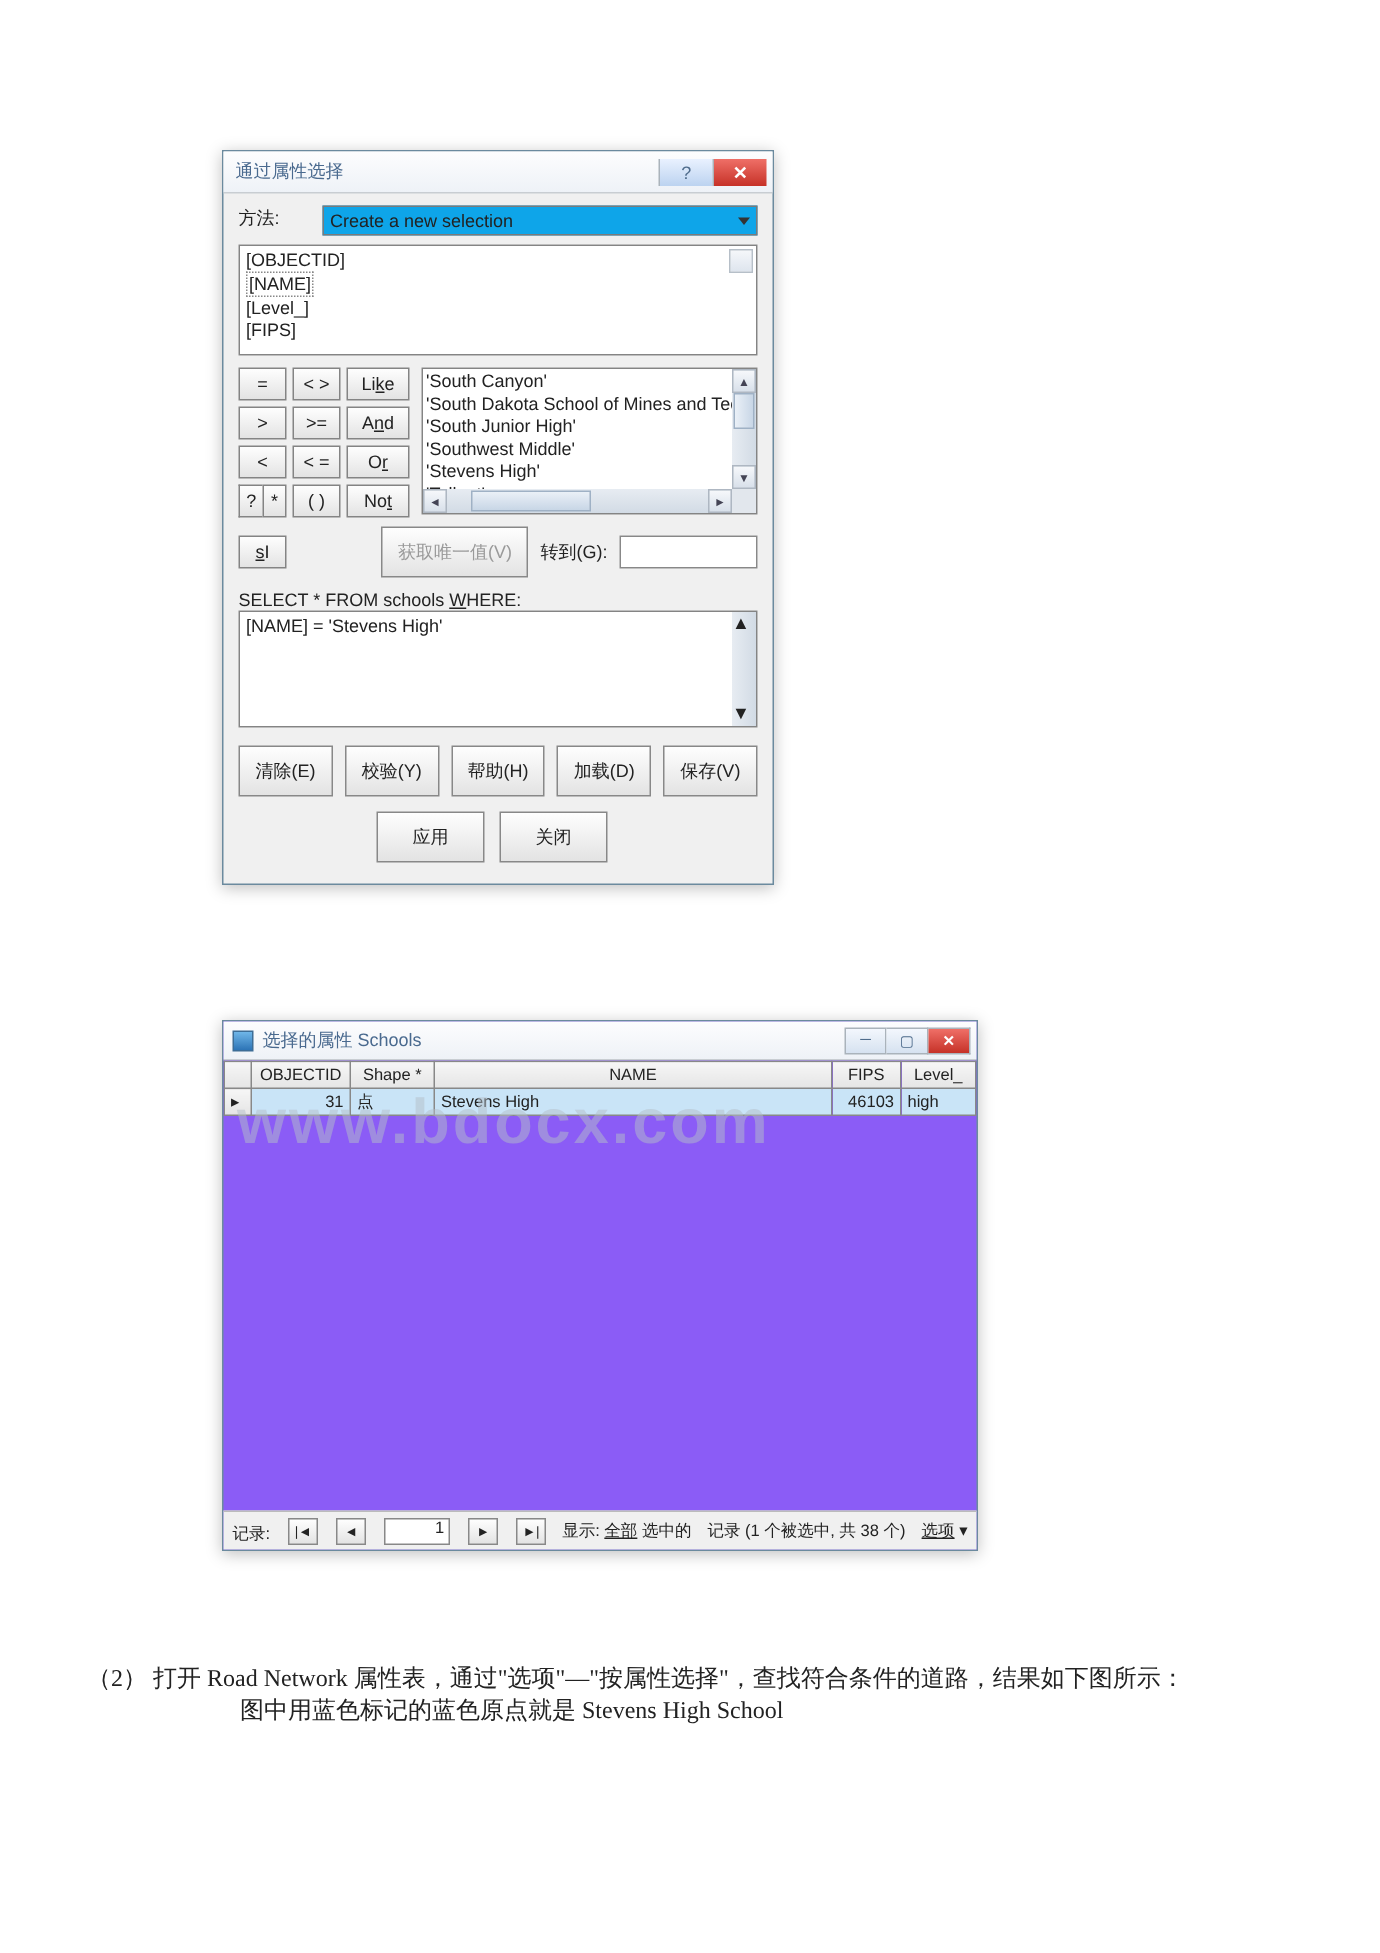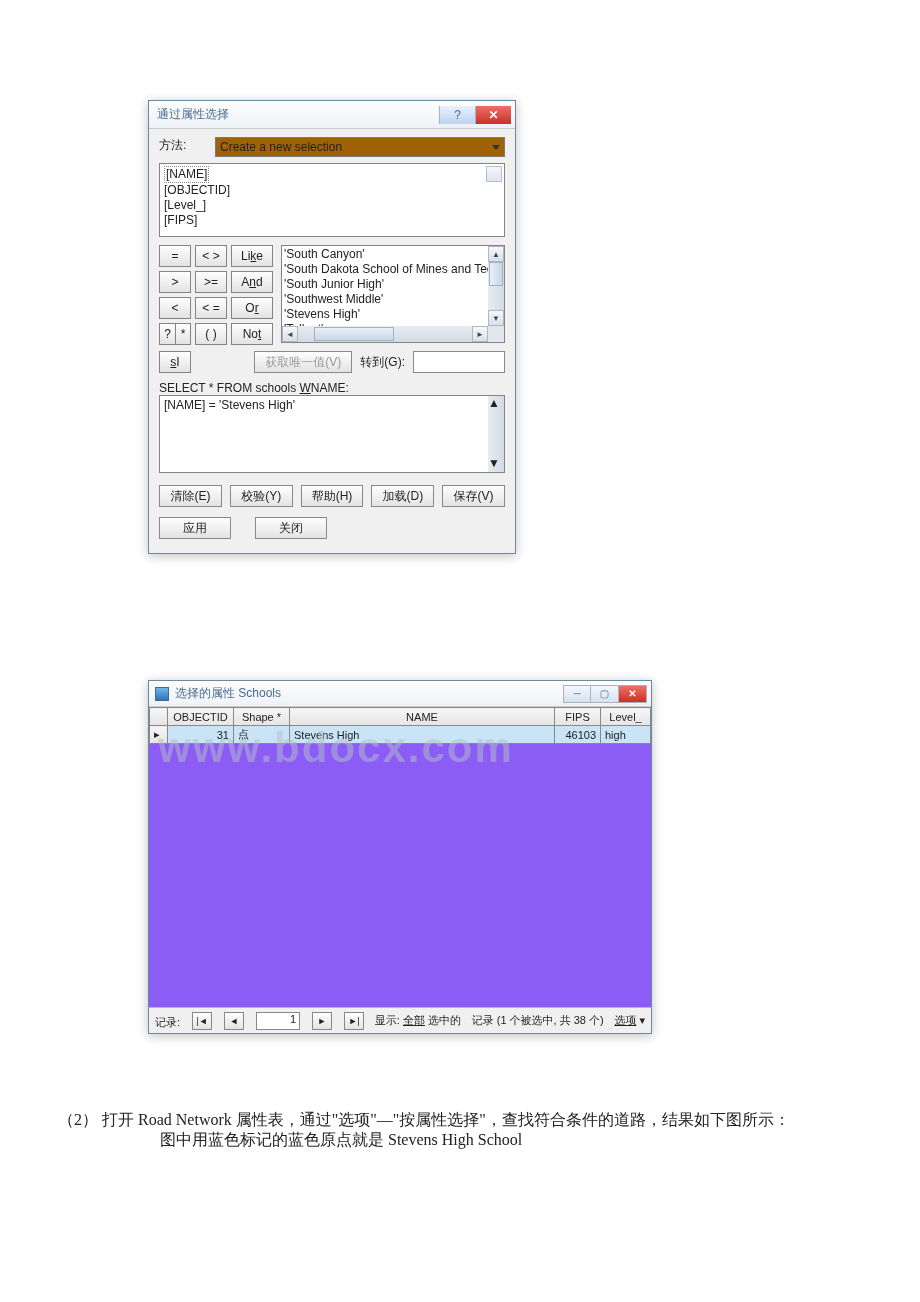"Create a new selection" .method-select { background: #a16207 -> #0ea5e9 }
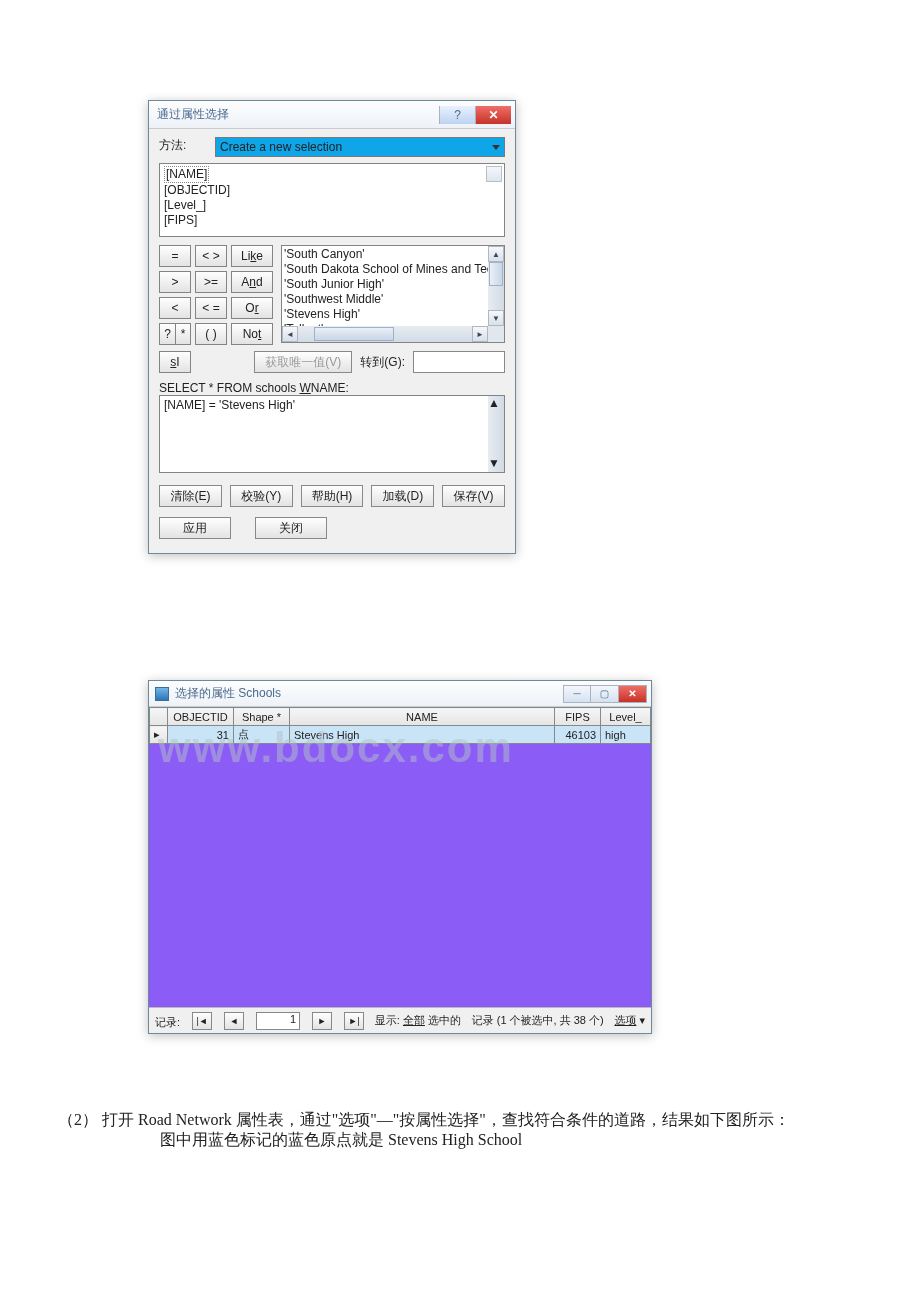"[NAME]" div { order: before "[OBJECTID]" -> after "[OBJECTID]" }
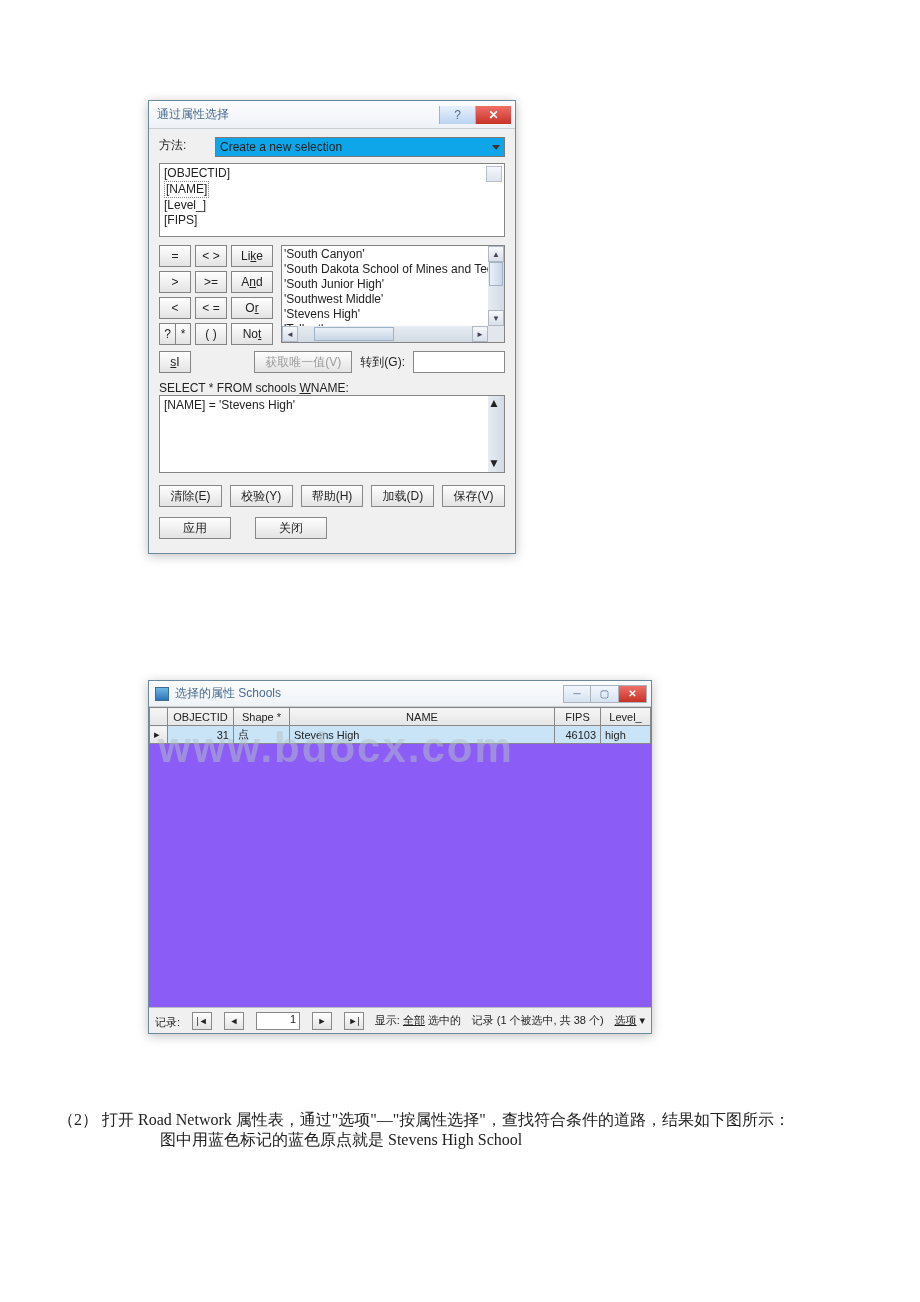"获取唯一值(" .std-btn { height: 22px -> 34px }
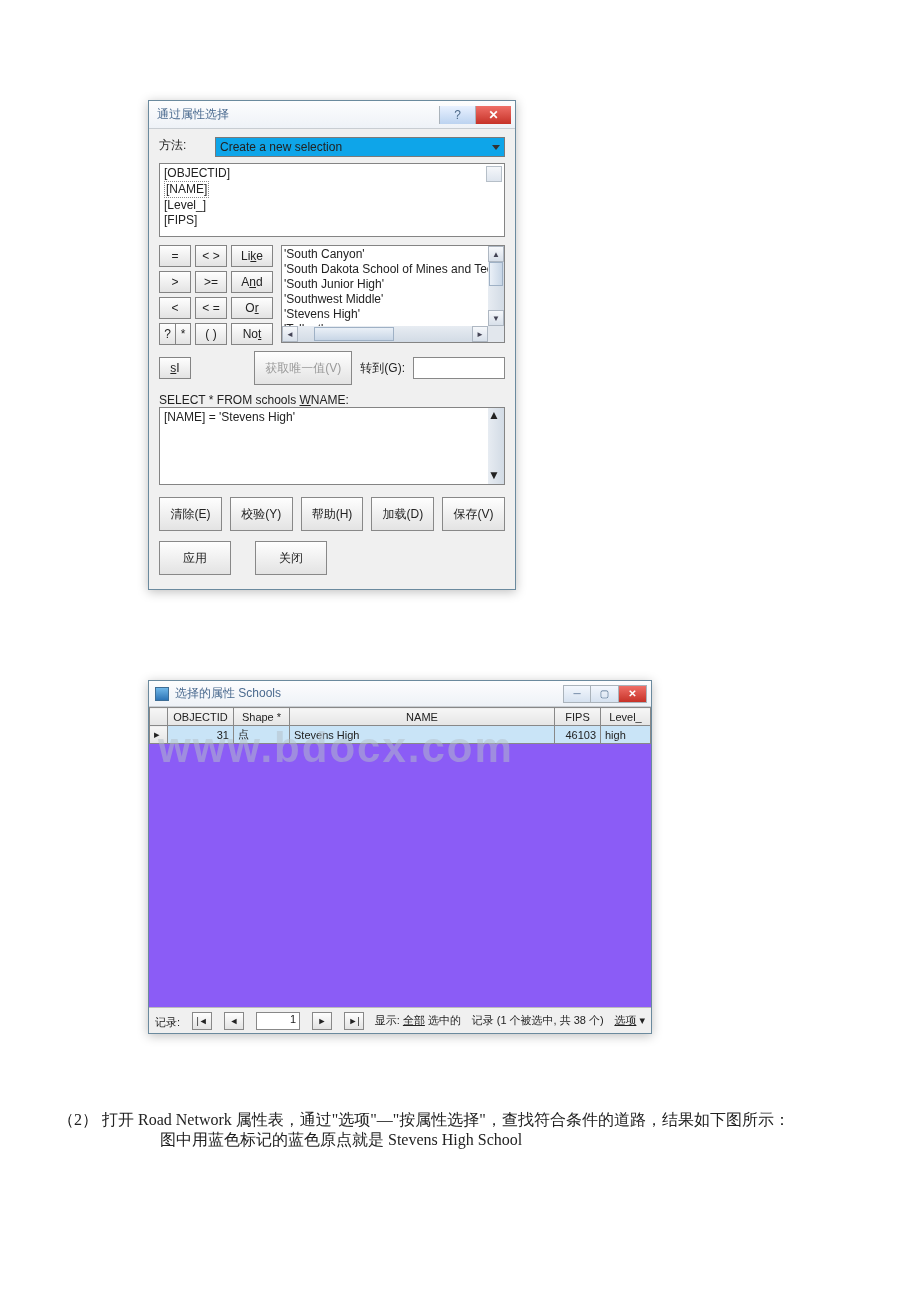"NAME:" span { text: NAME -> HERE }
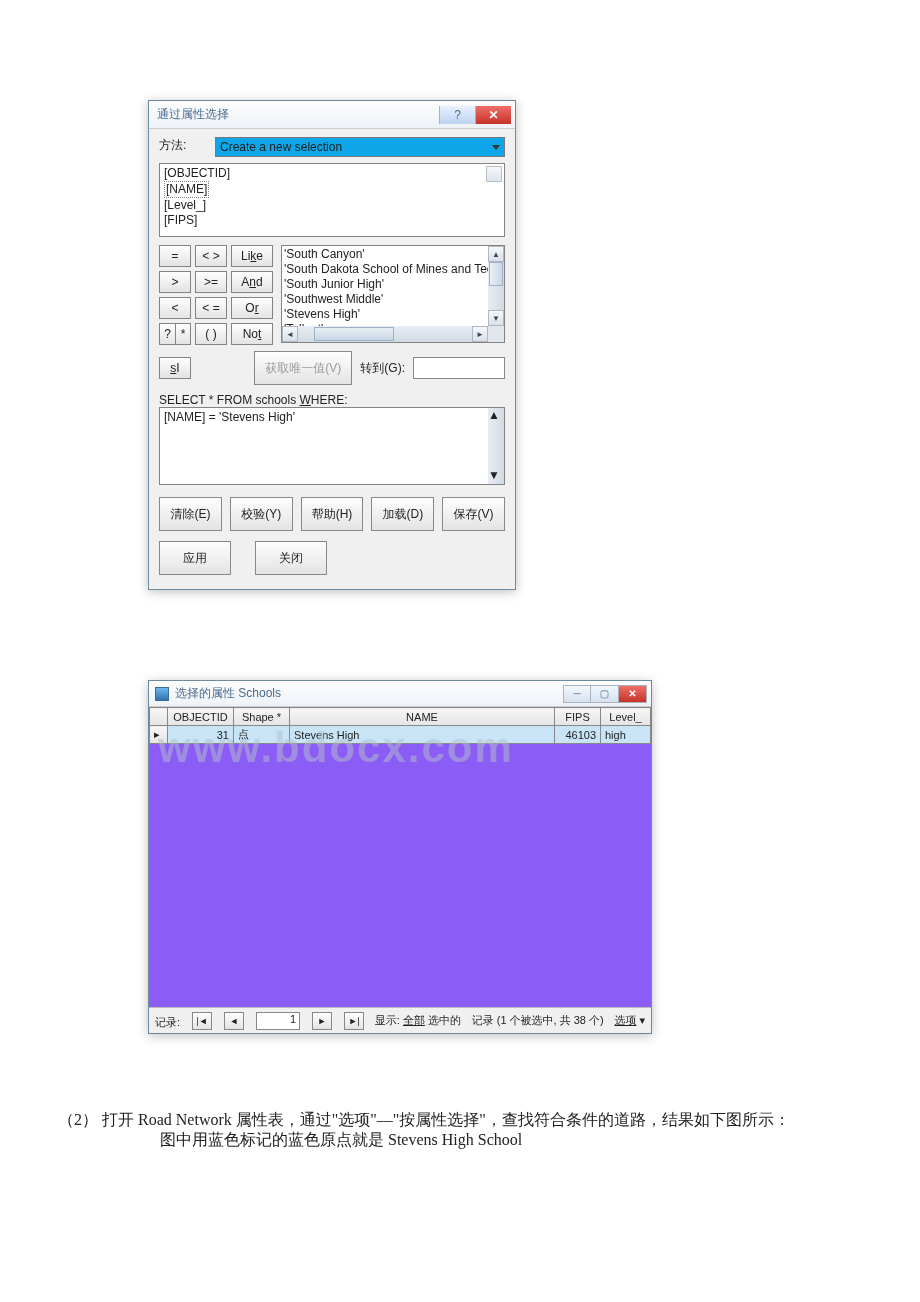"应用" .btn-row2 { gap: 24px -> 10px; justify-content: flex-start -> center }
